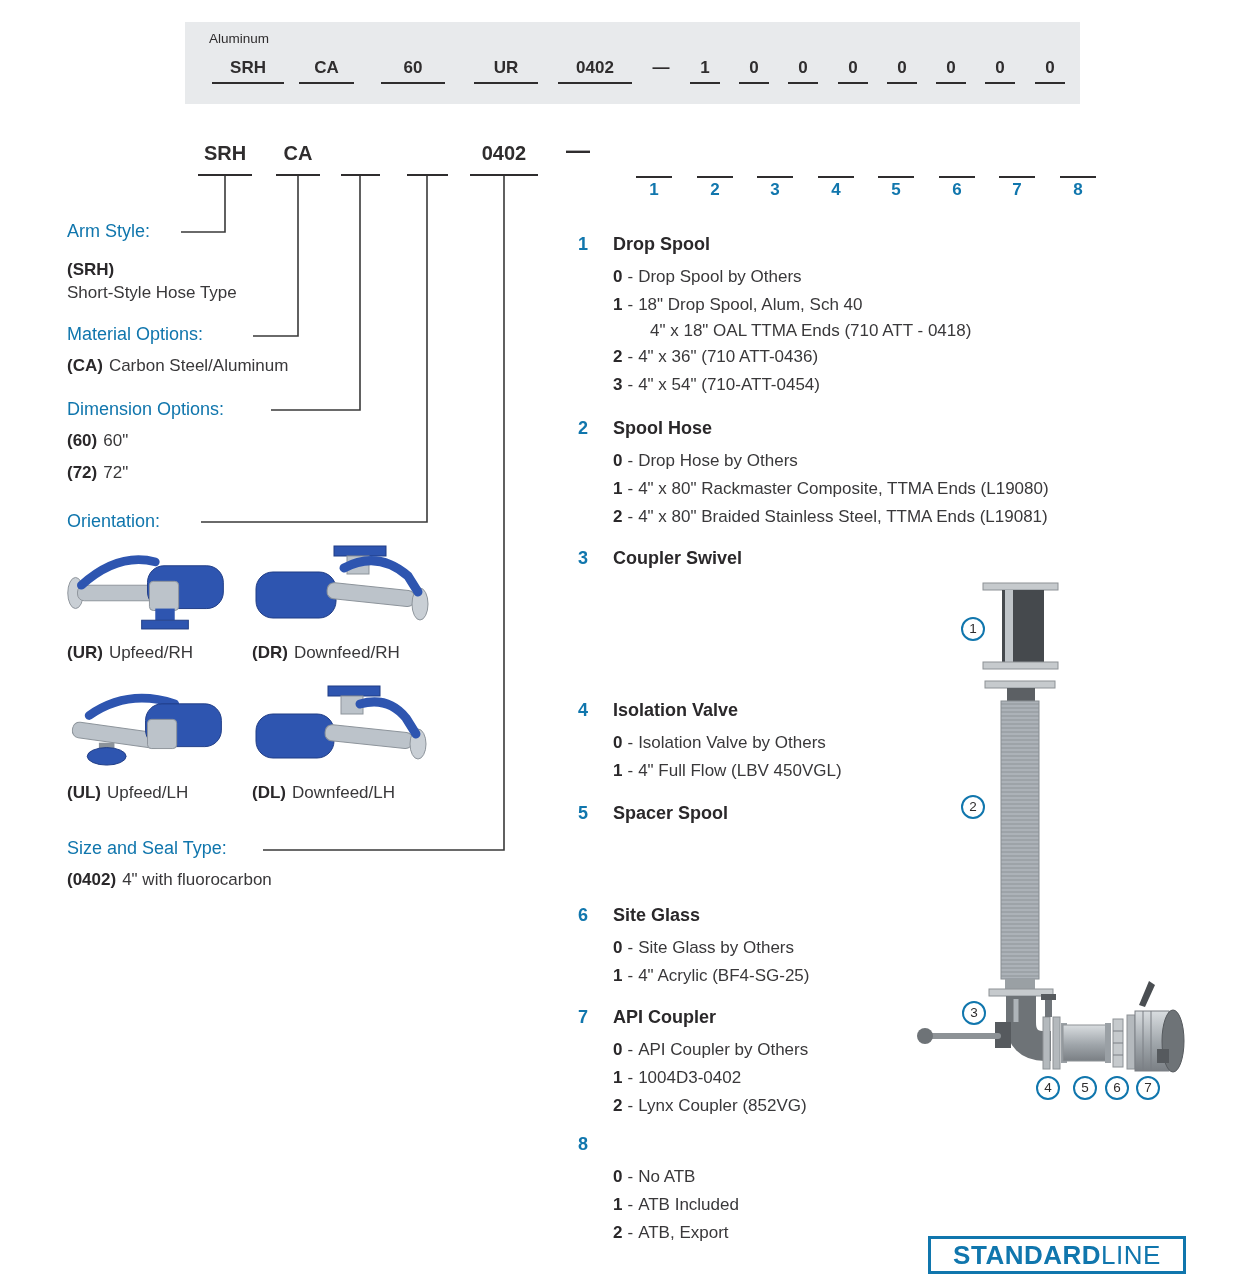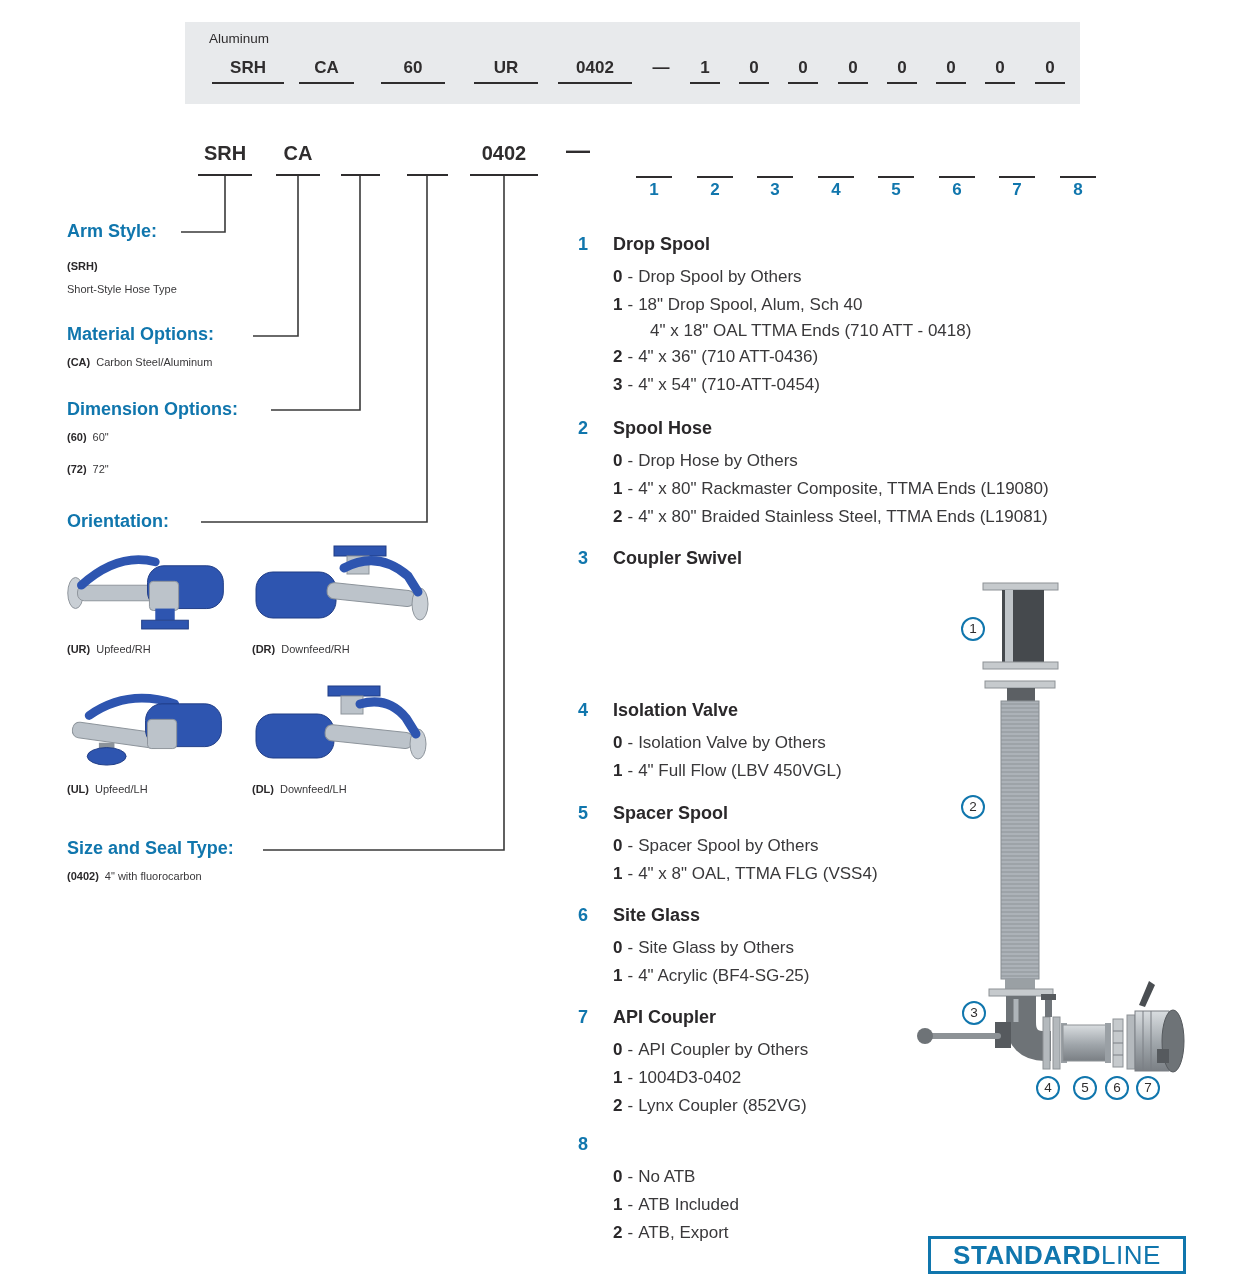"Arm Style:" .lhead { font-weight: 700 -> 400 }
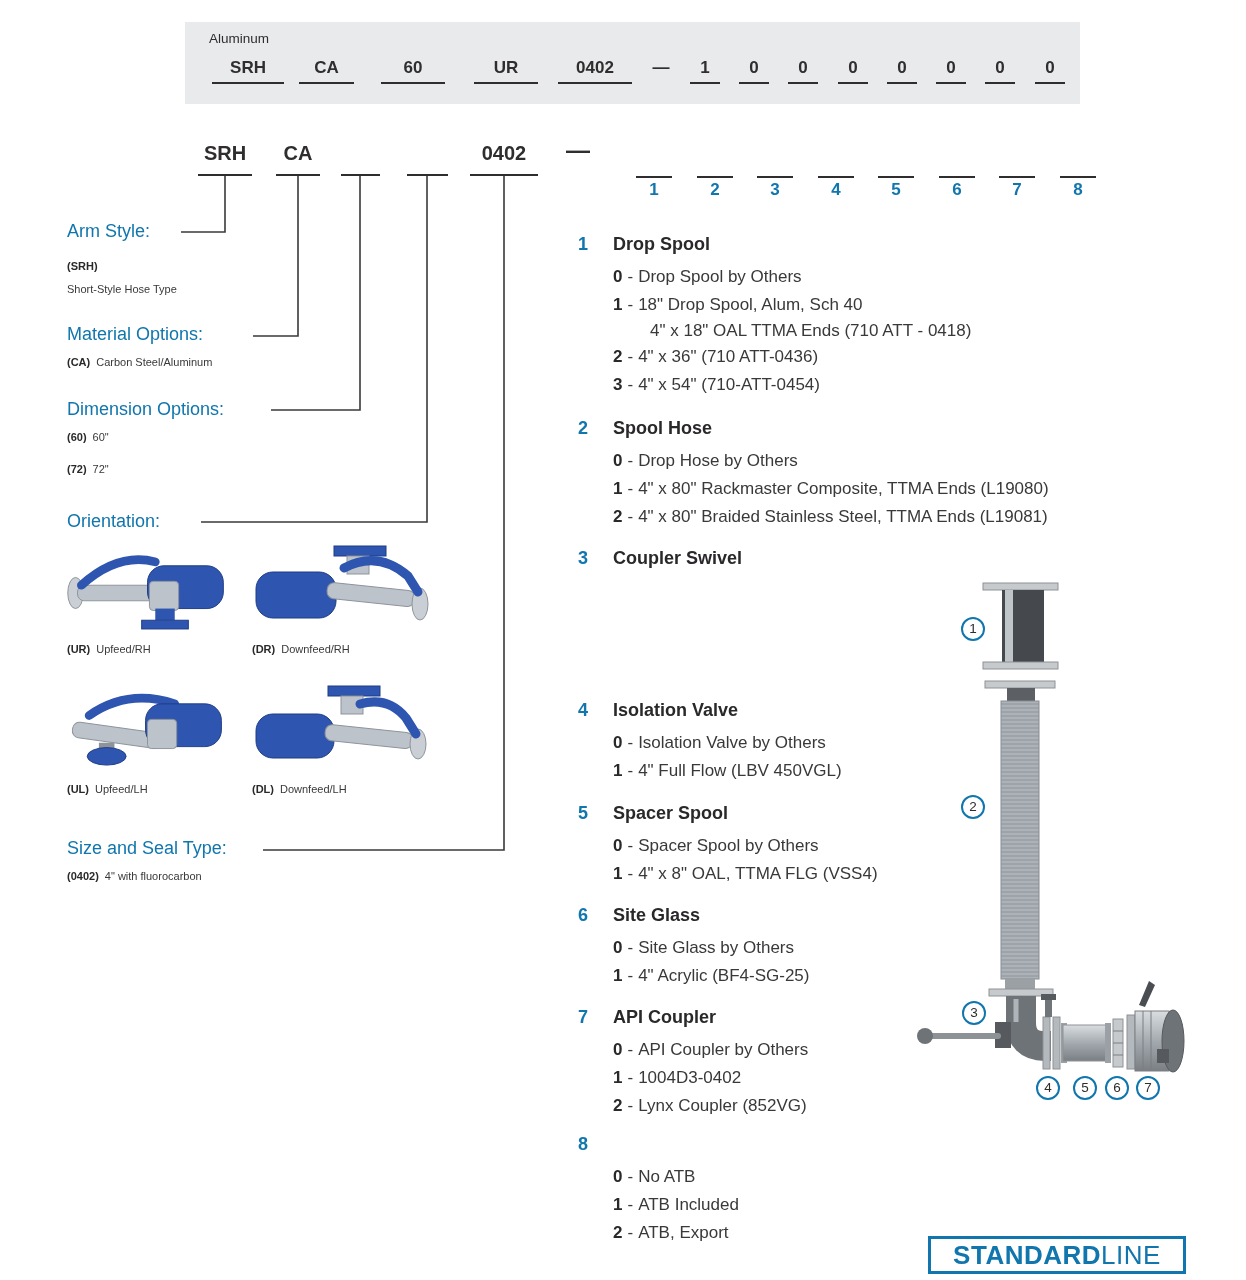"(SRH)" .ltext { font-size: 11px -> 17px }
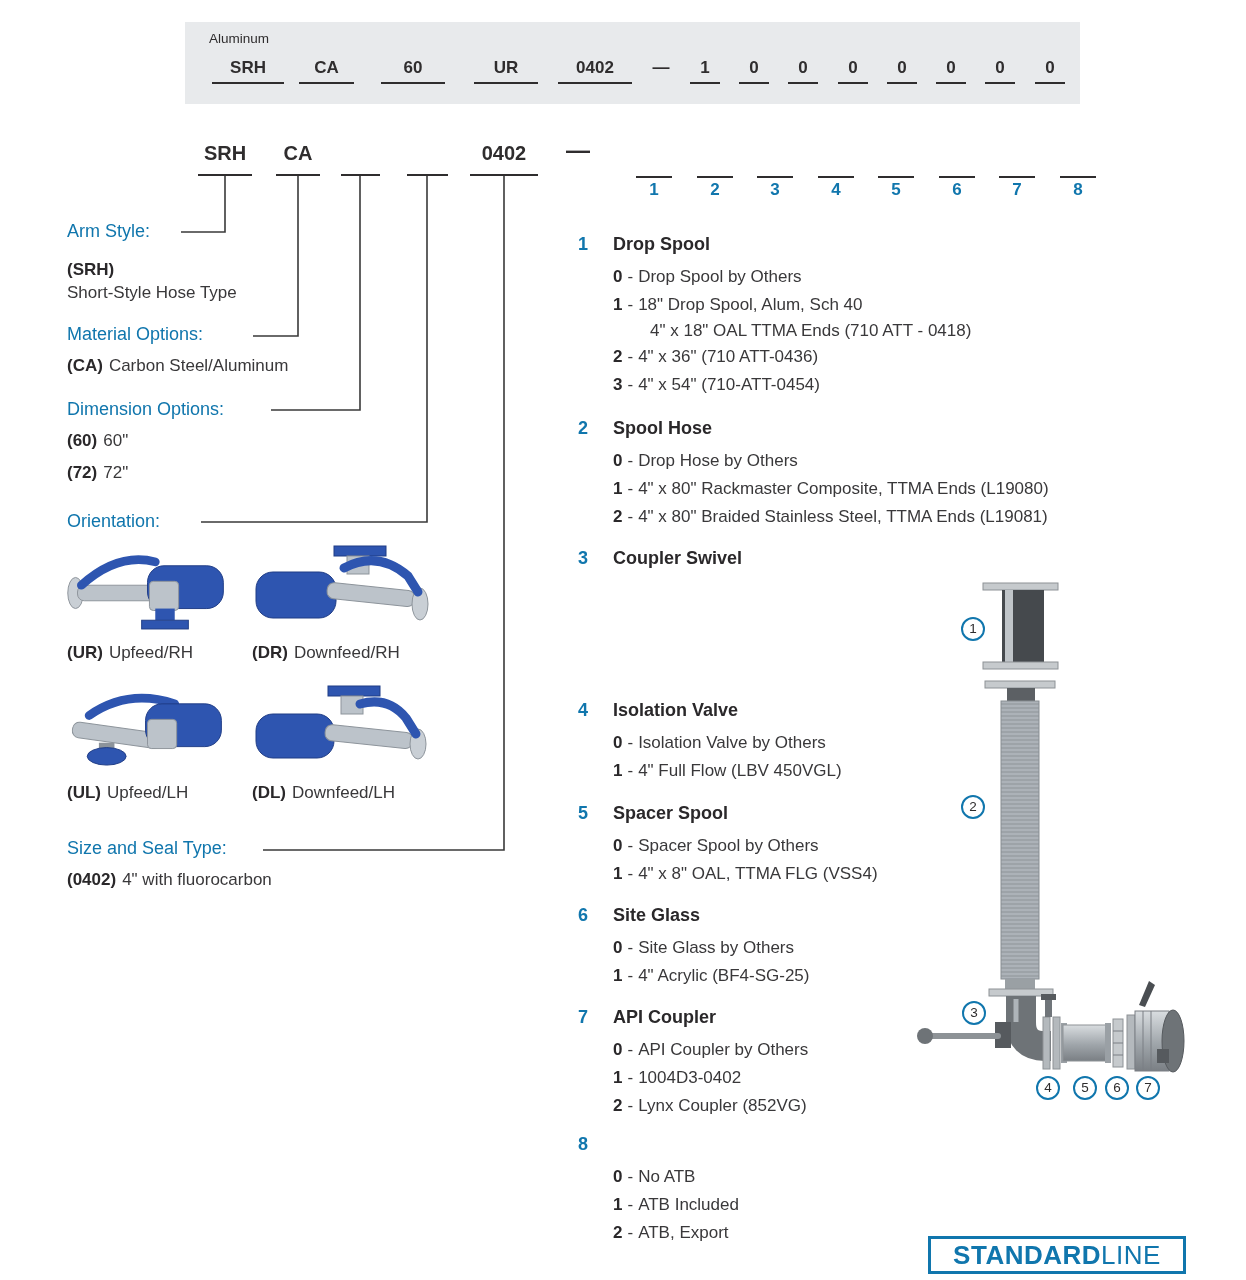"0 - Spacer Spool by" div.opts { html: <div> <div><span>0</span><span>-</span><span>Spacer Spool by Others</span></div> <div><span>1</span><span>-</span><span>4" x 8" OAL, TTMA FLG (VSS4)</span></div> </div> -> none }
